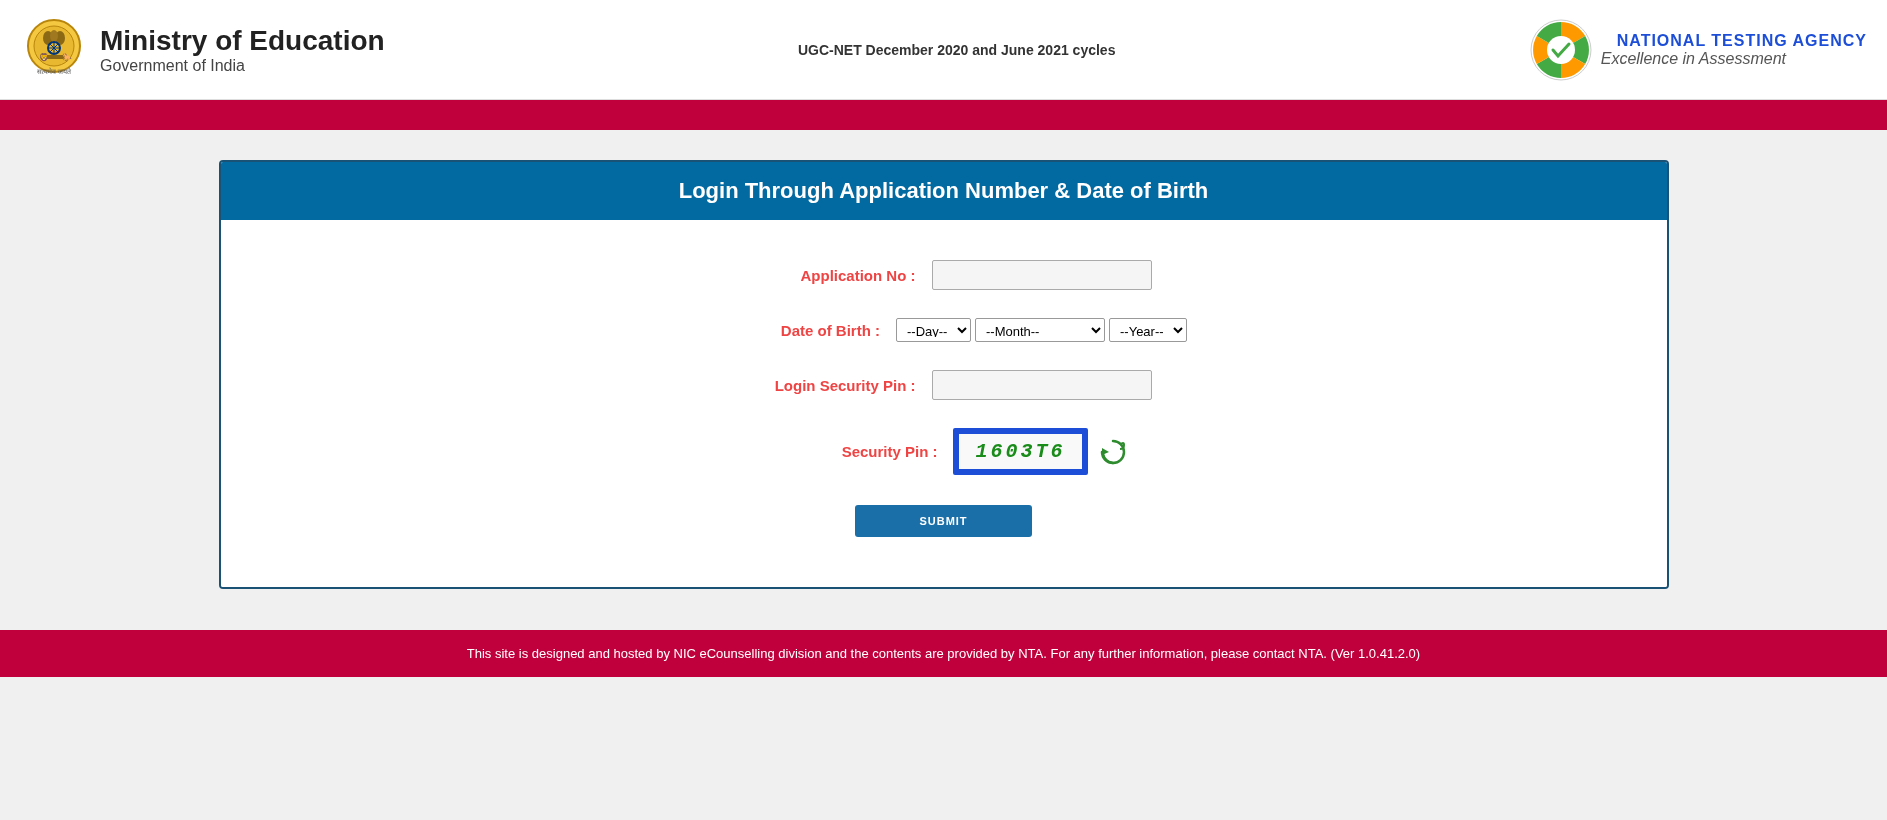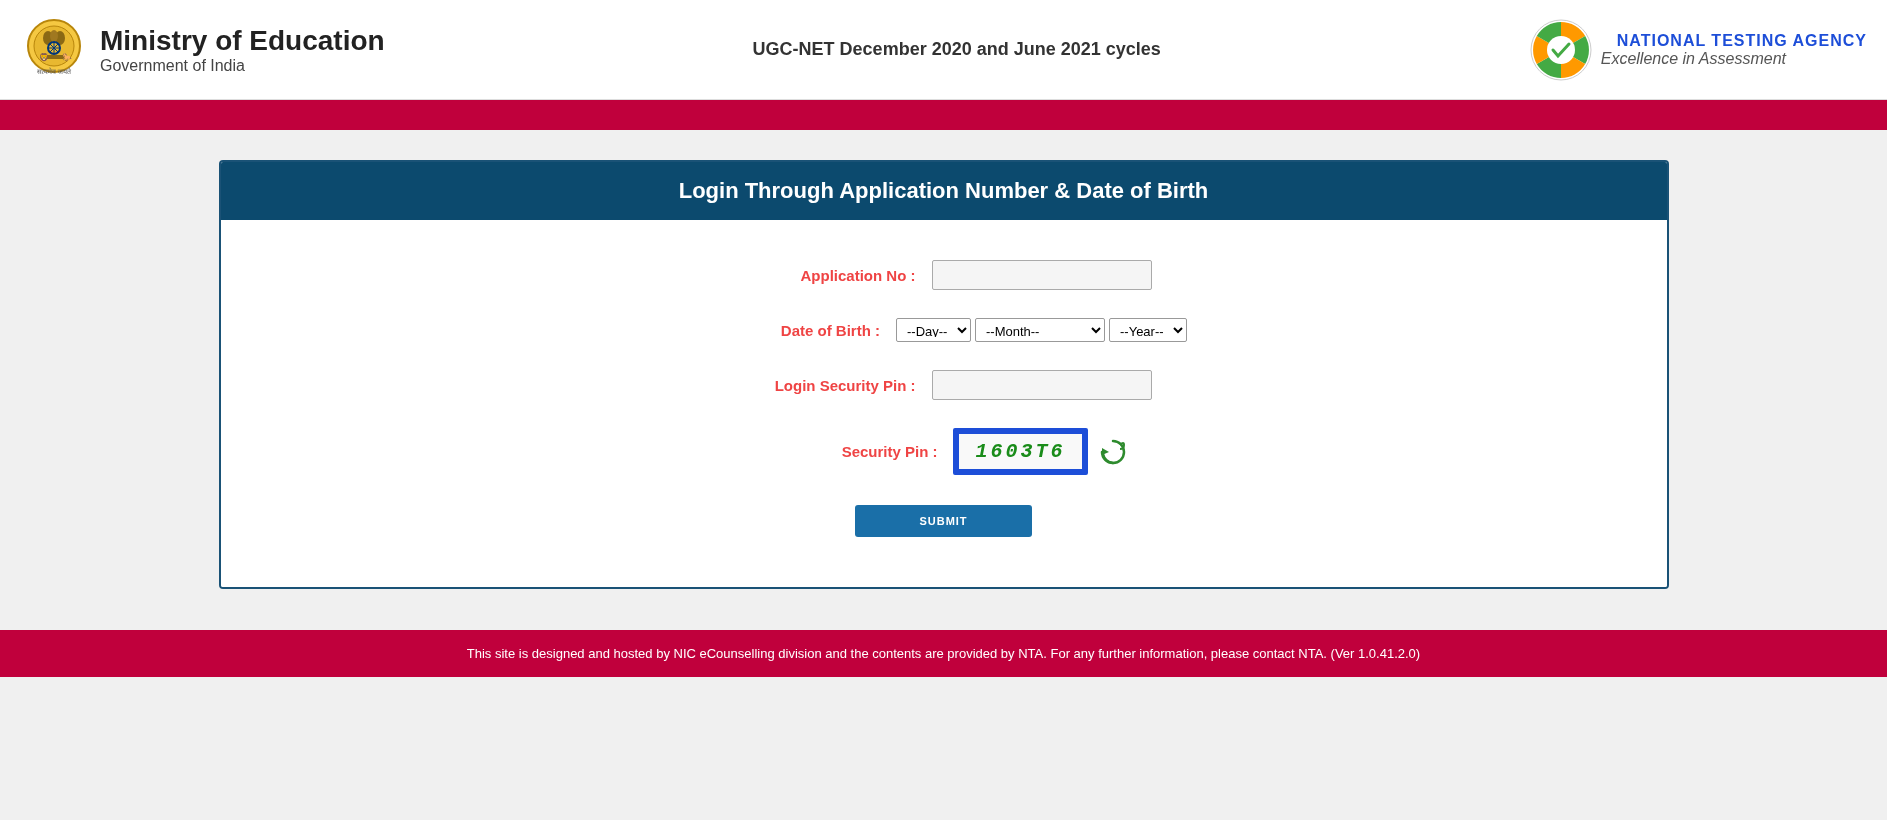"UGC-NET December 2020 and June" .header-center { font-size: 18px -> 14px }
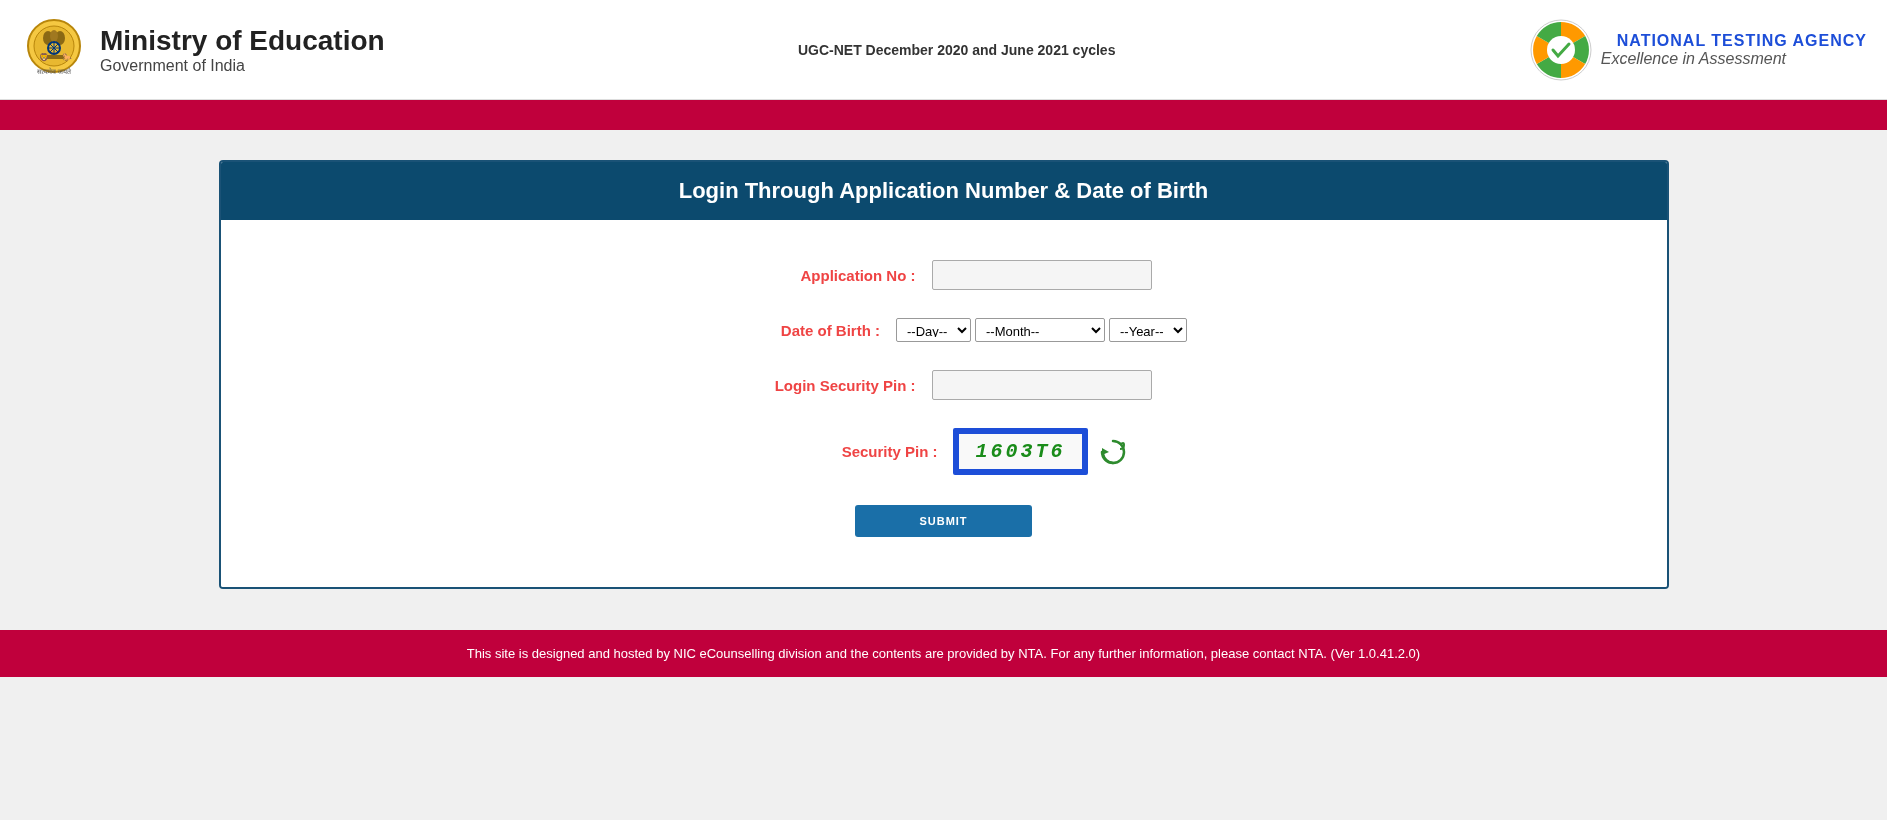"Login Through Application Number &" .form-card-header { background: #0c4a6e -> #0369a1 }
